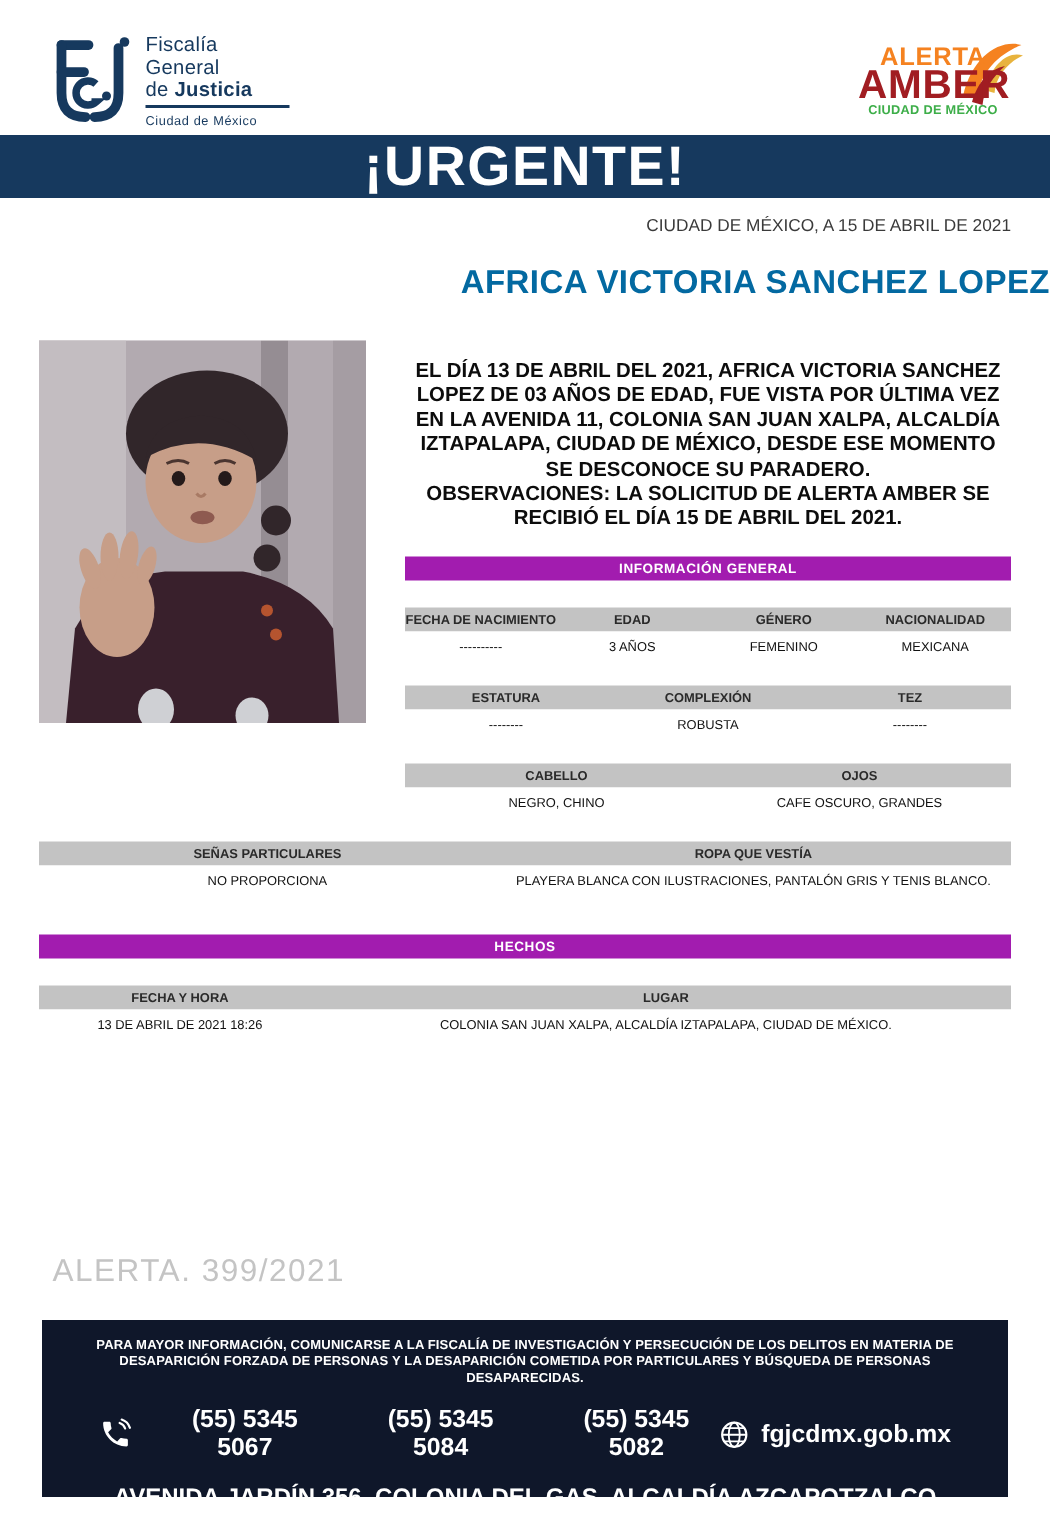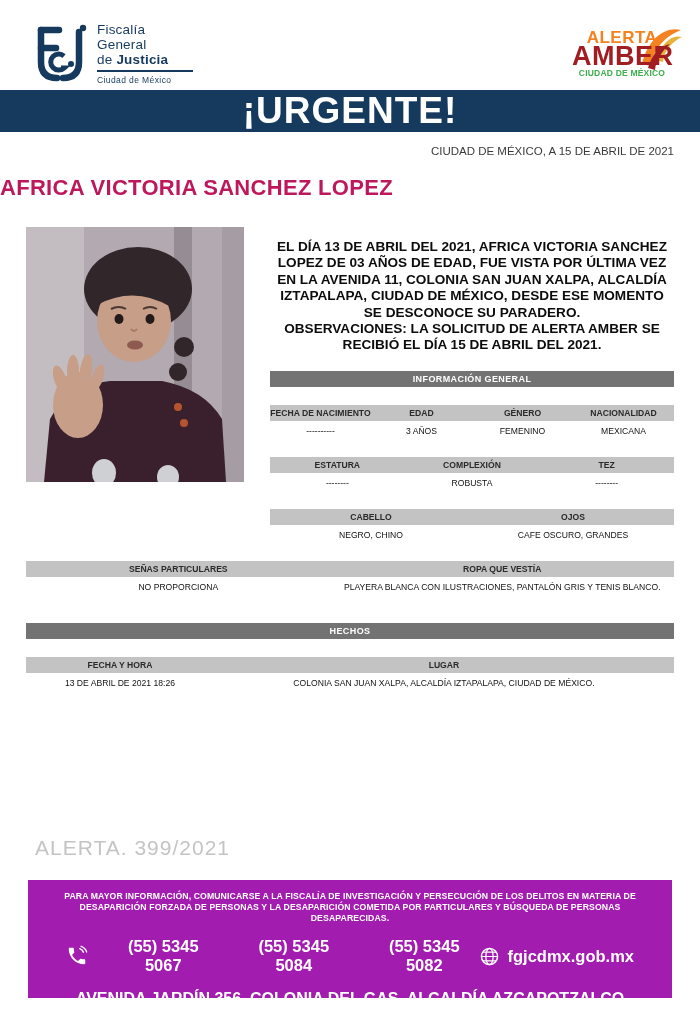"AFRICA VICTORIA SANCHEZ LOPEZ" .name { color: #be185d -> #0369a1; text-align: left -> right }
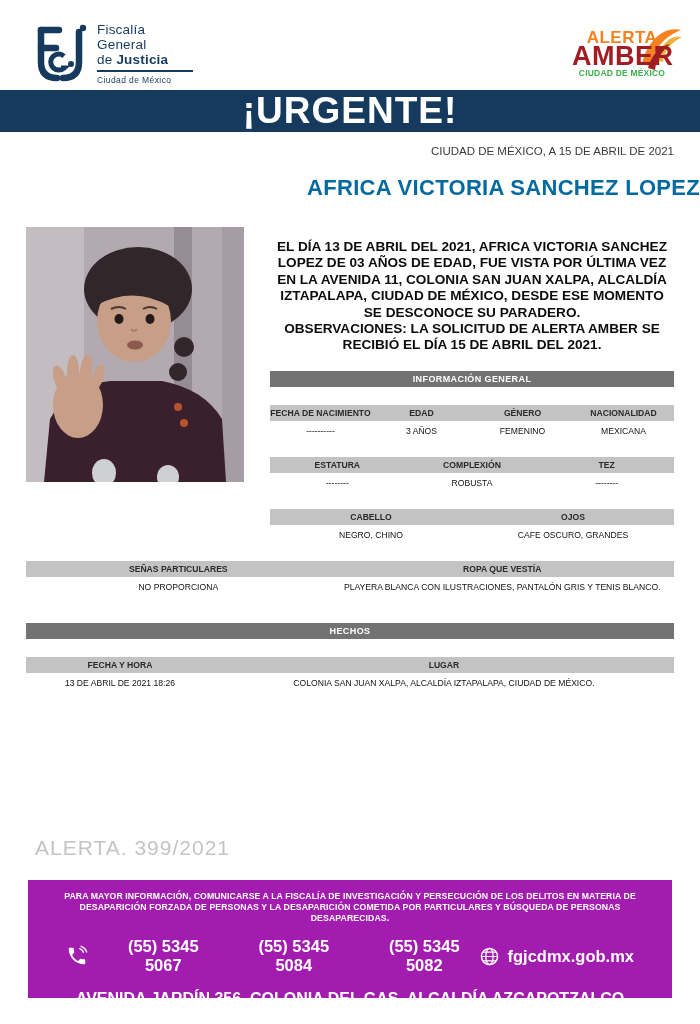"INFORMACIÓN GENERAL" .bar-dark { background: #737373 -> #a21caf }
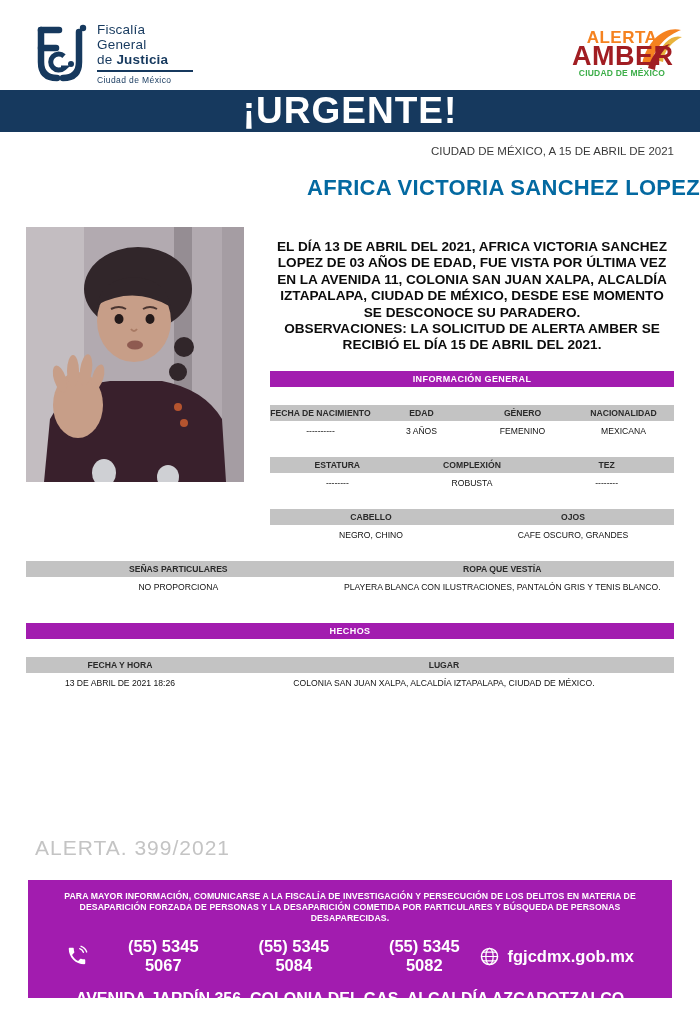"PARA MAYOR INFORMACIÓN, COMUNICARSE A" .footer { background: #a21caf -> #0f172a }
